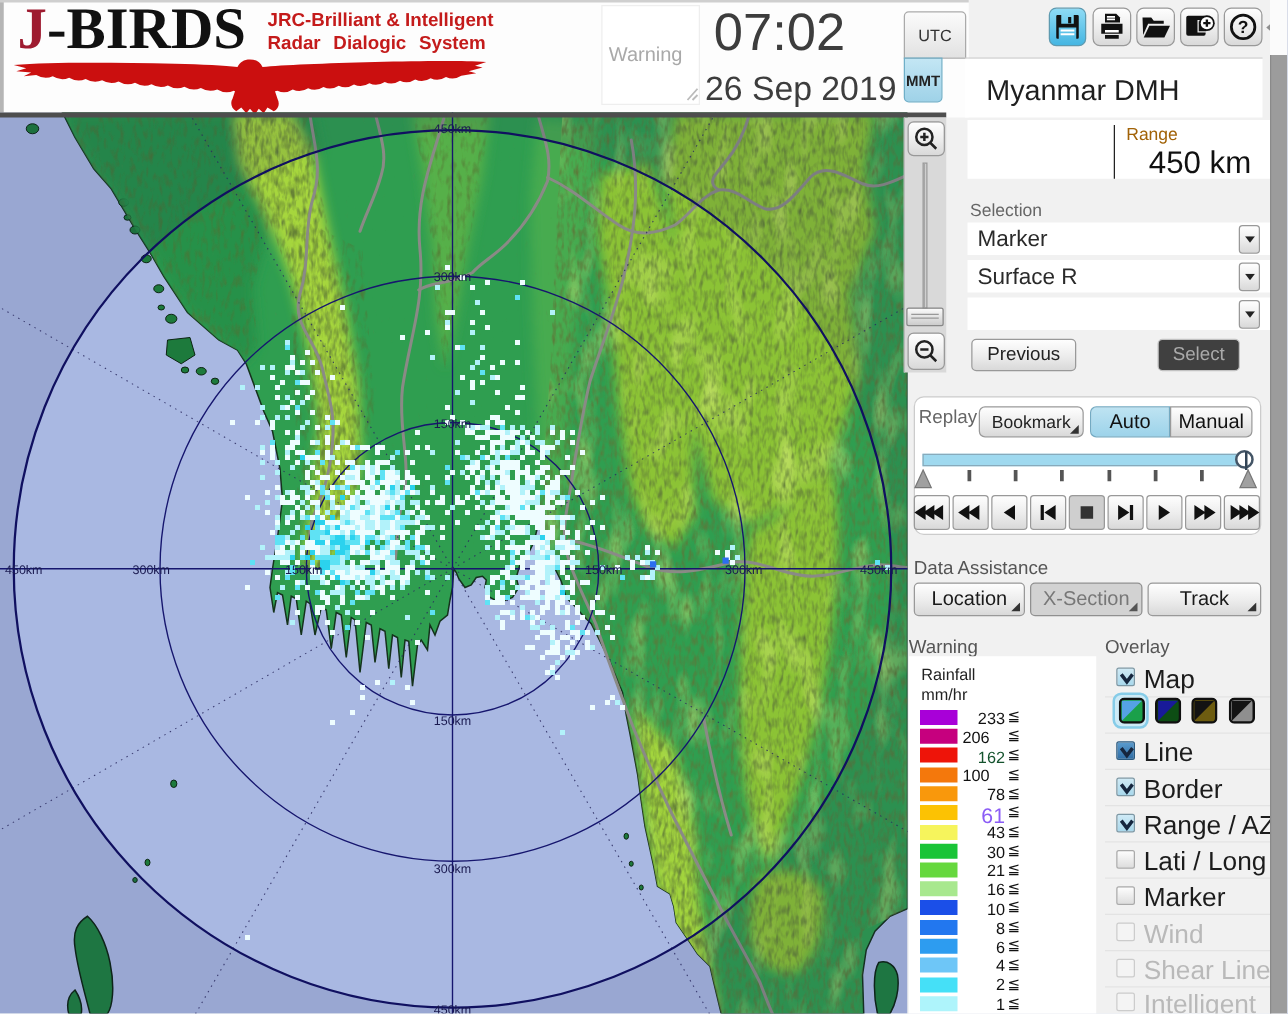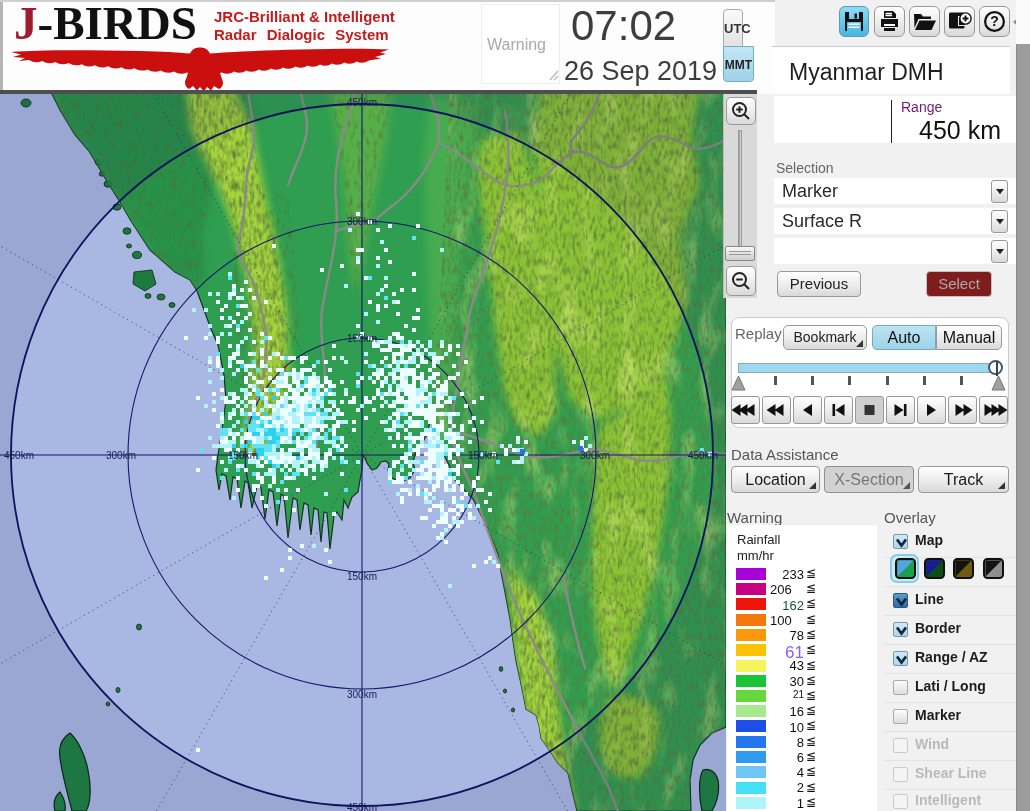"UTC" div.abs { font-weight: bold -> normal; width: 20px -> 50px }
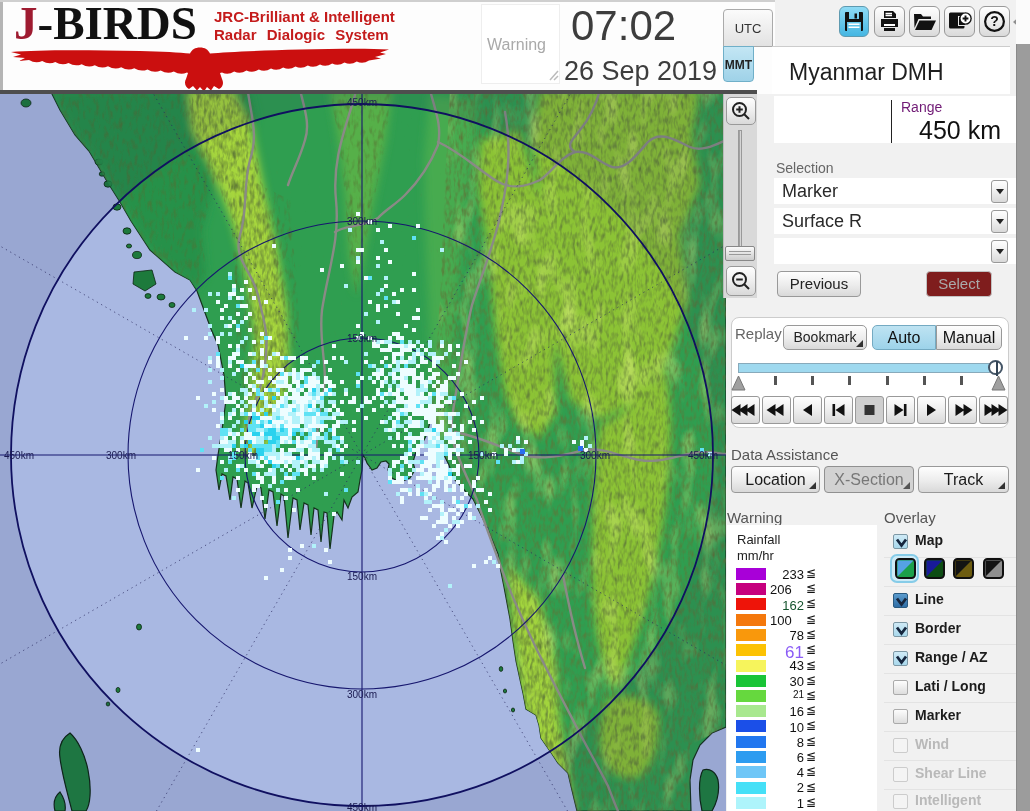"Range" div.abs { color: #701a75 -> #a16207 }
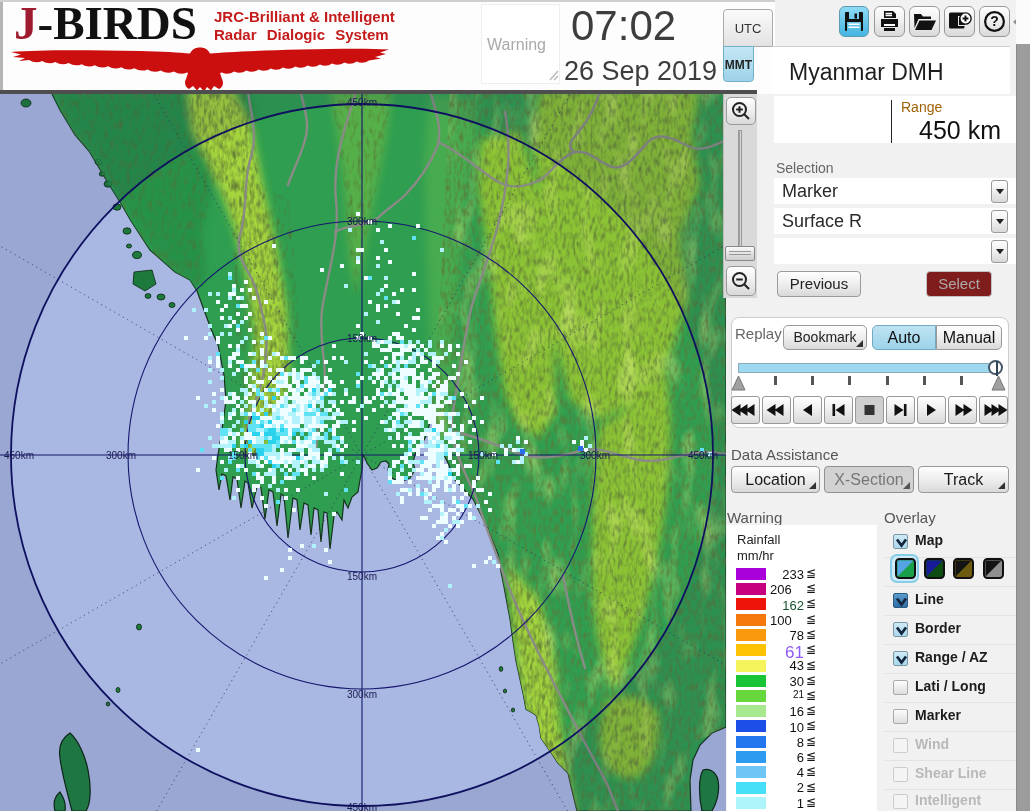"Select" div.abs { background: #7f1d1d -> #404040 }
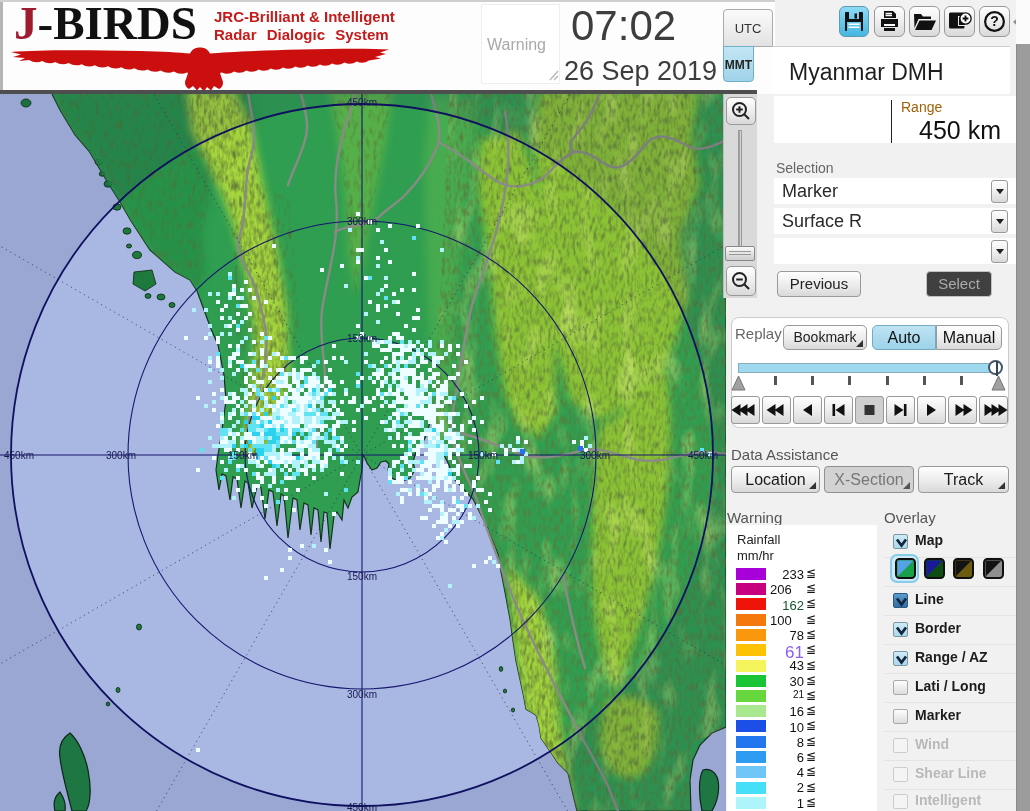"Map" .olab { font-size: 14px -> 21px; font-weight: bold -> normal }
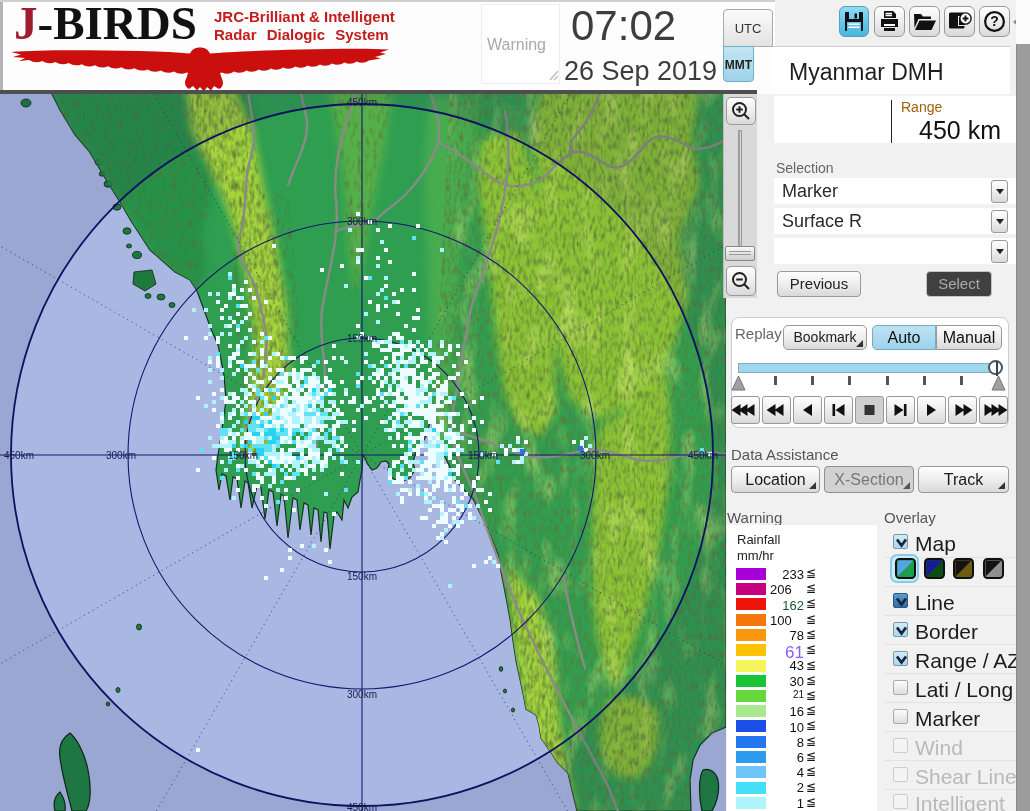"21" div.abs { font-size: 10px -> 13px }
